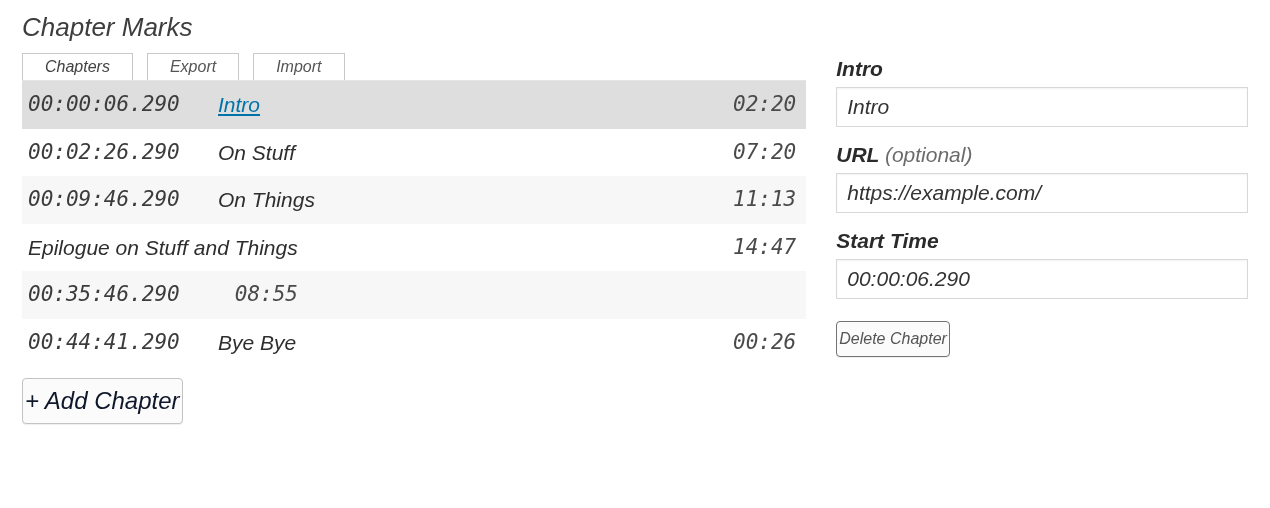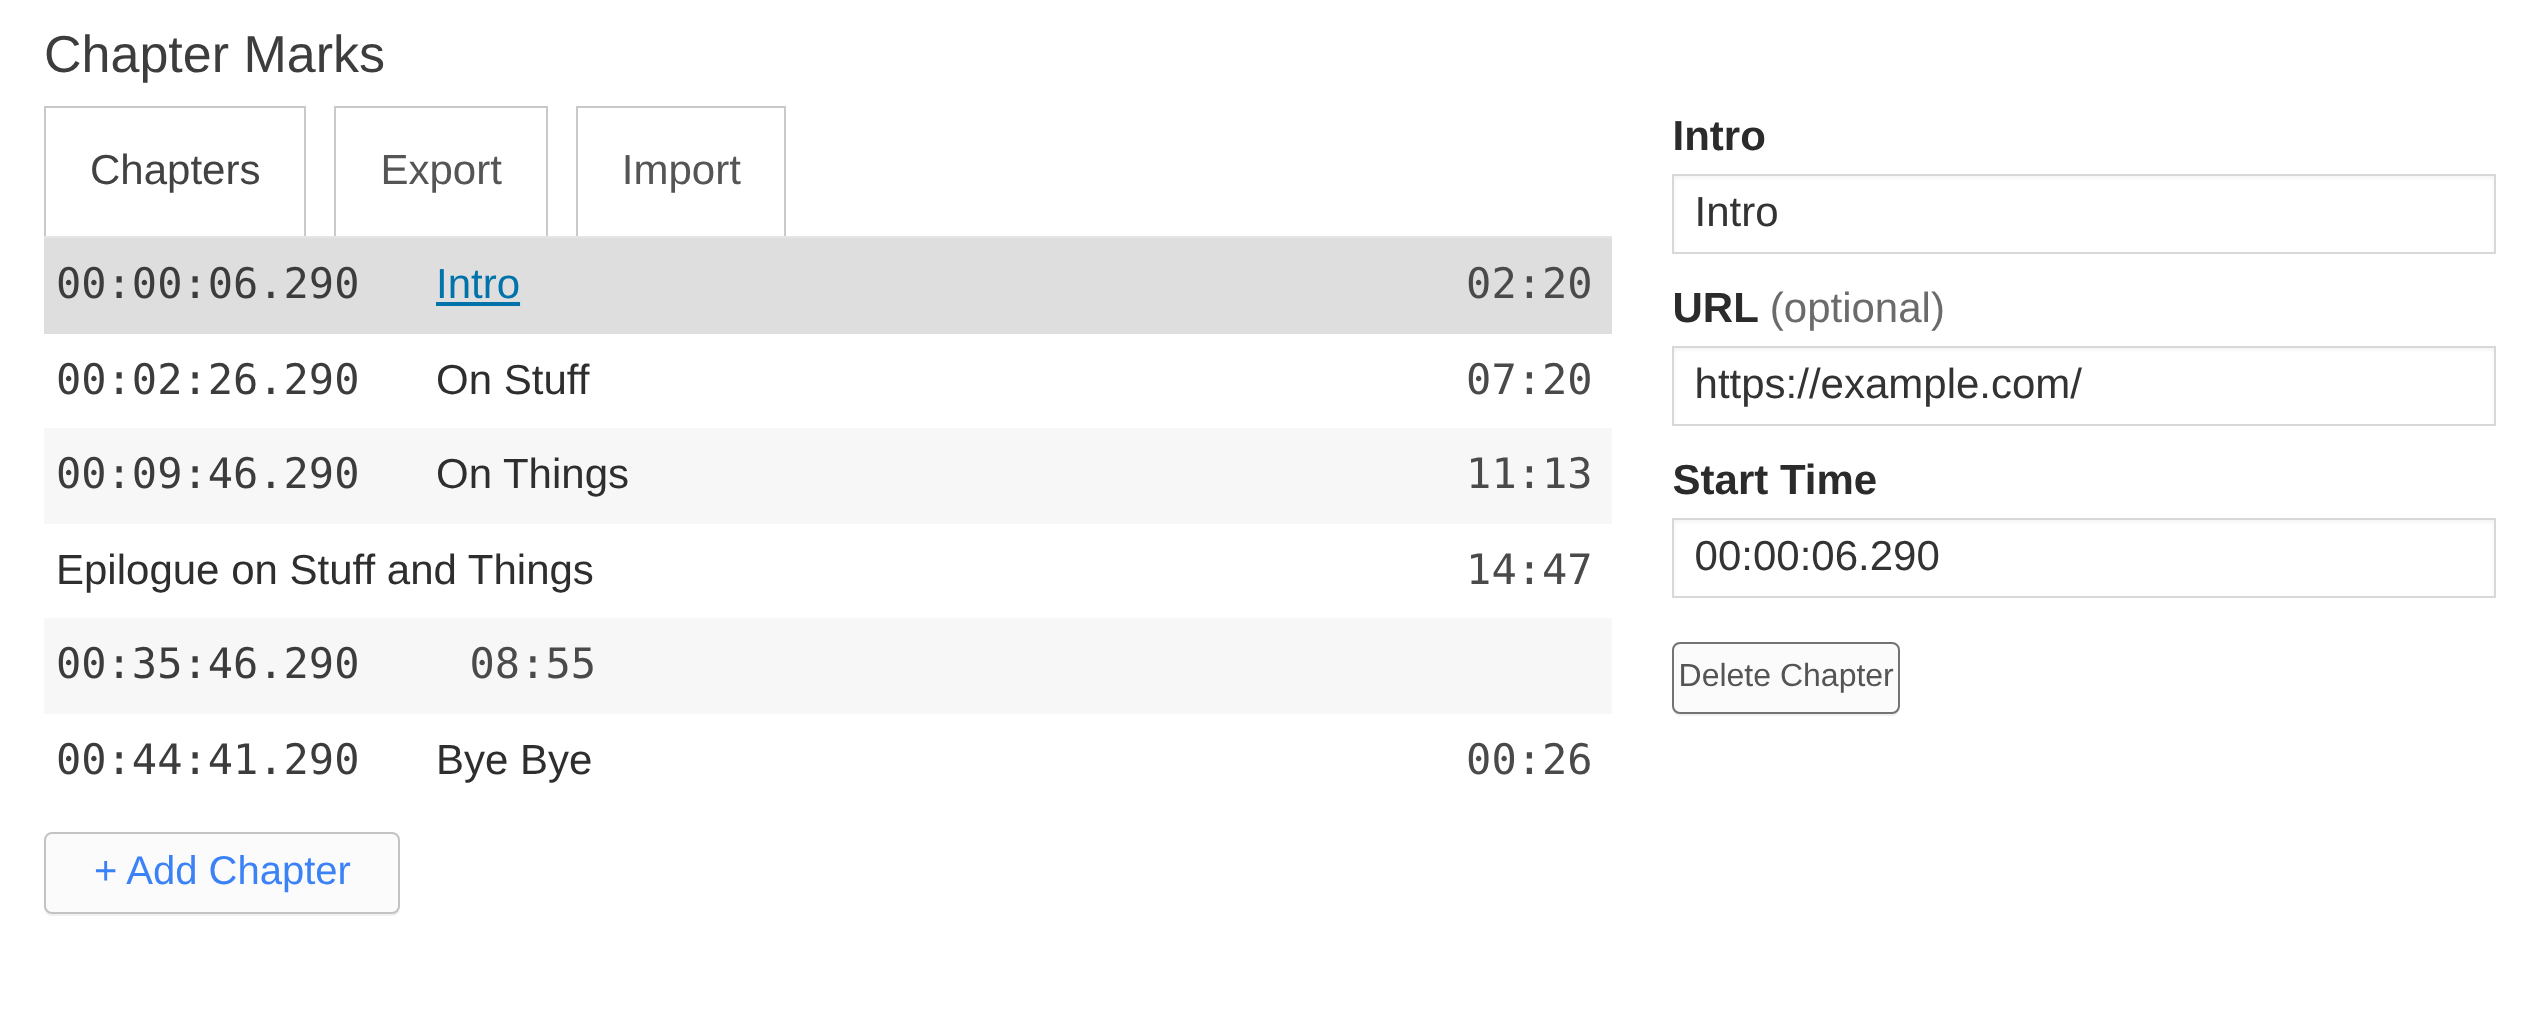"Chapter Marks" * { font-style: none -> italic }
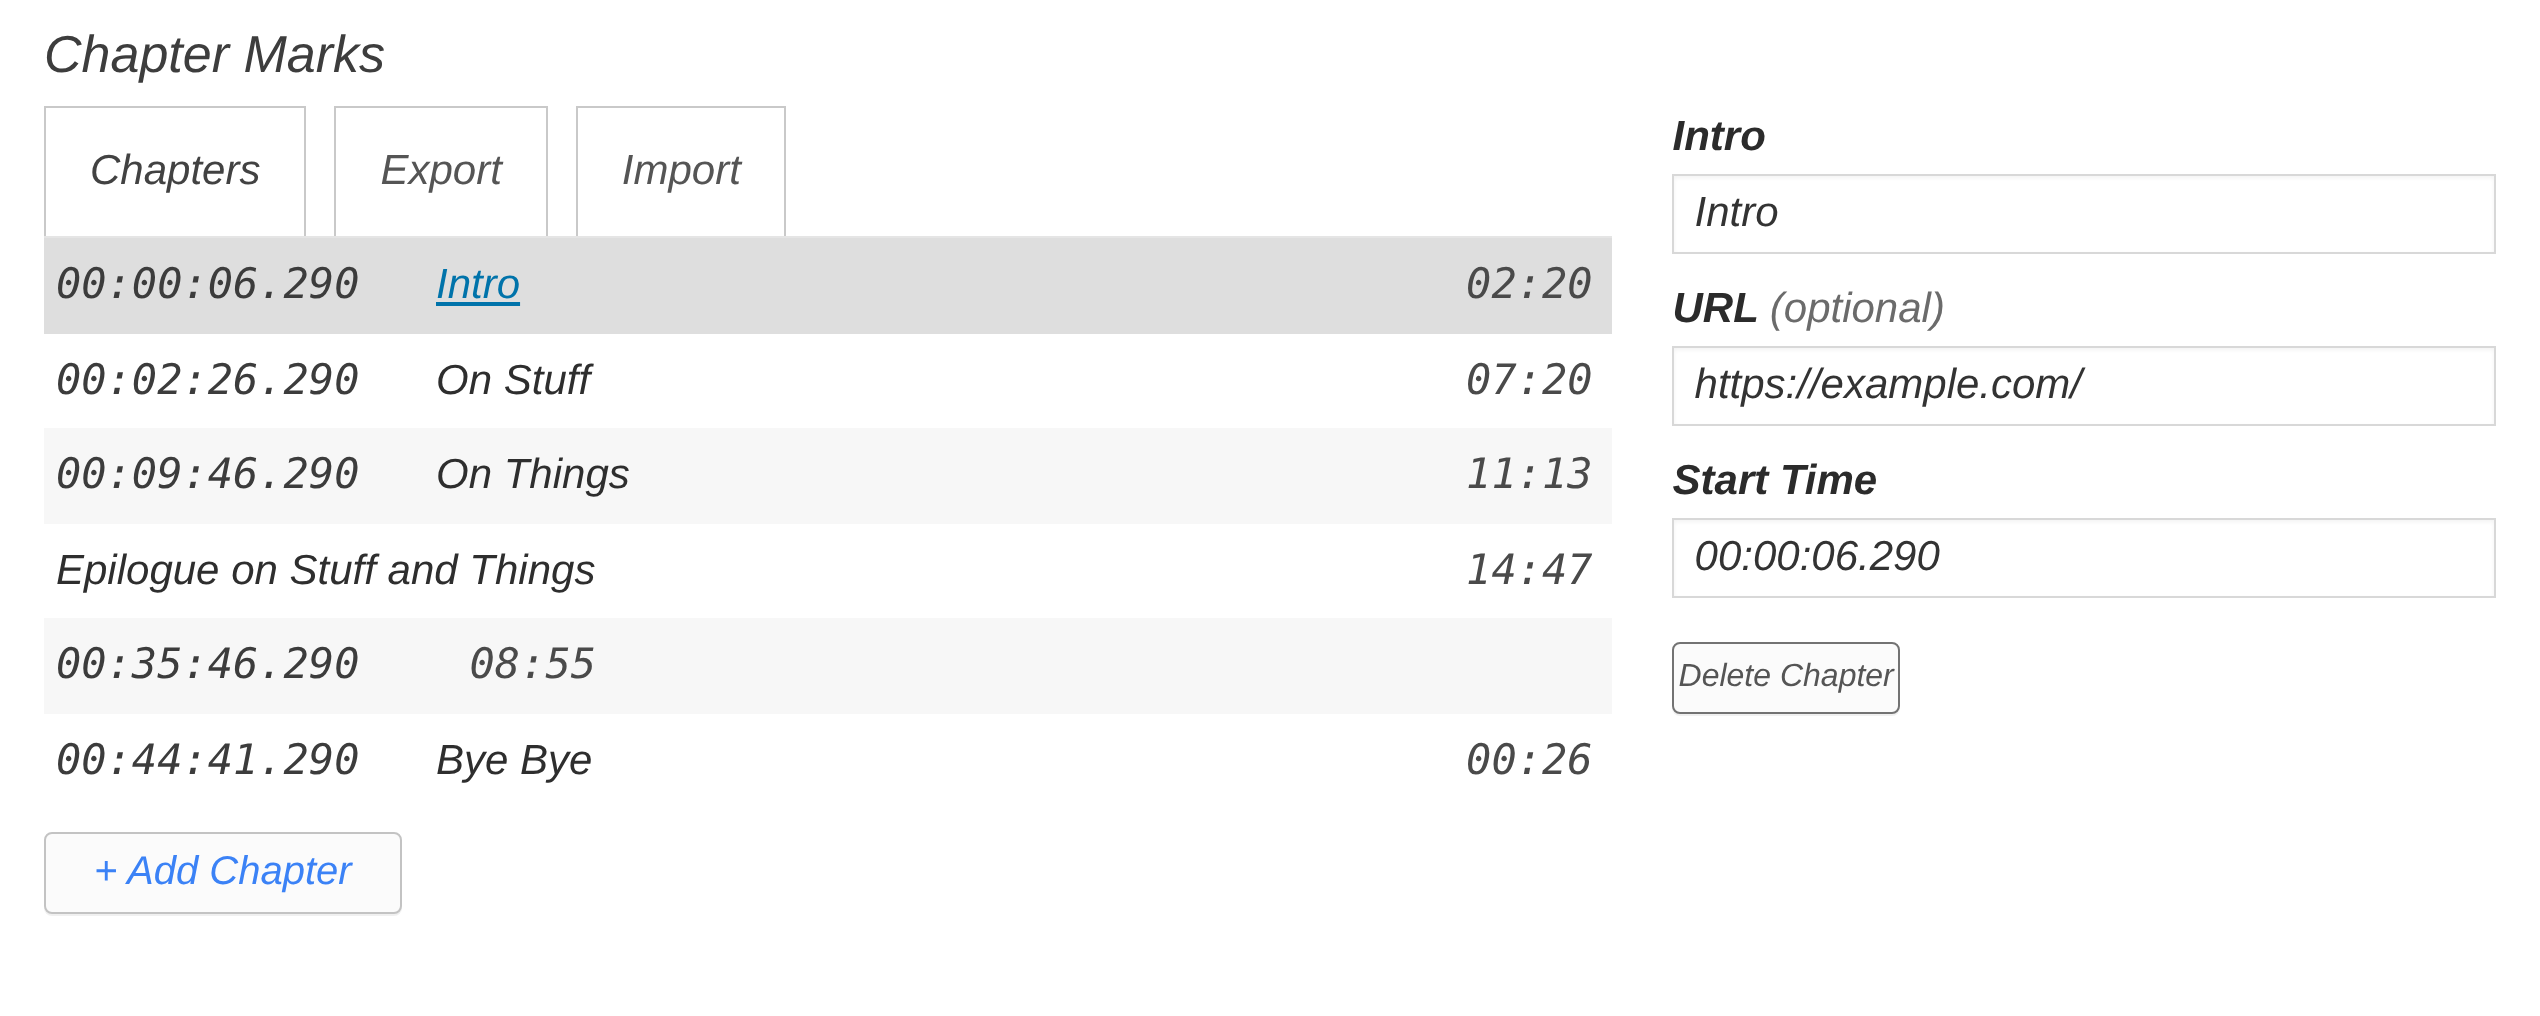"Chapters" .tab { font-size: 21px -> 16px; padding: 20px 22px -> 4px 22px }
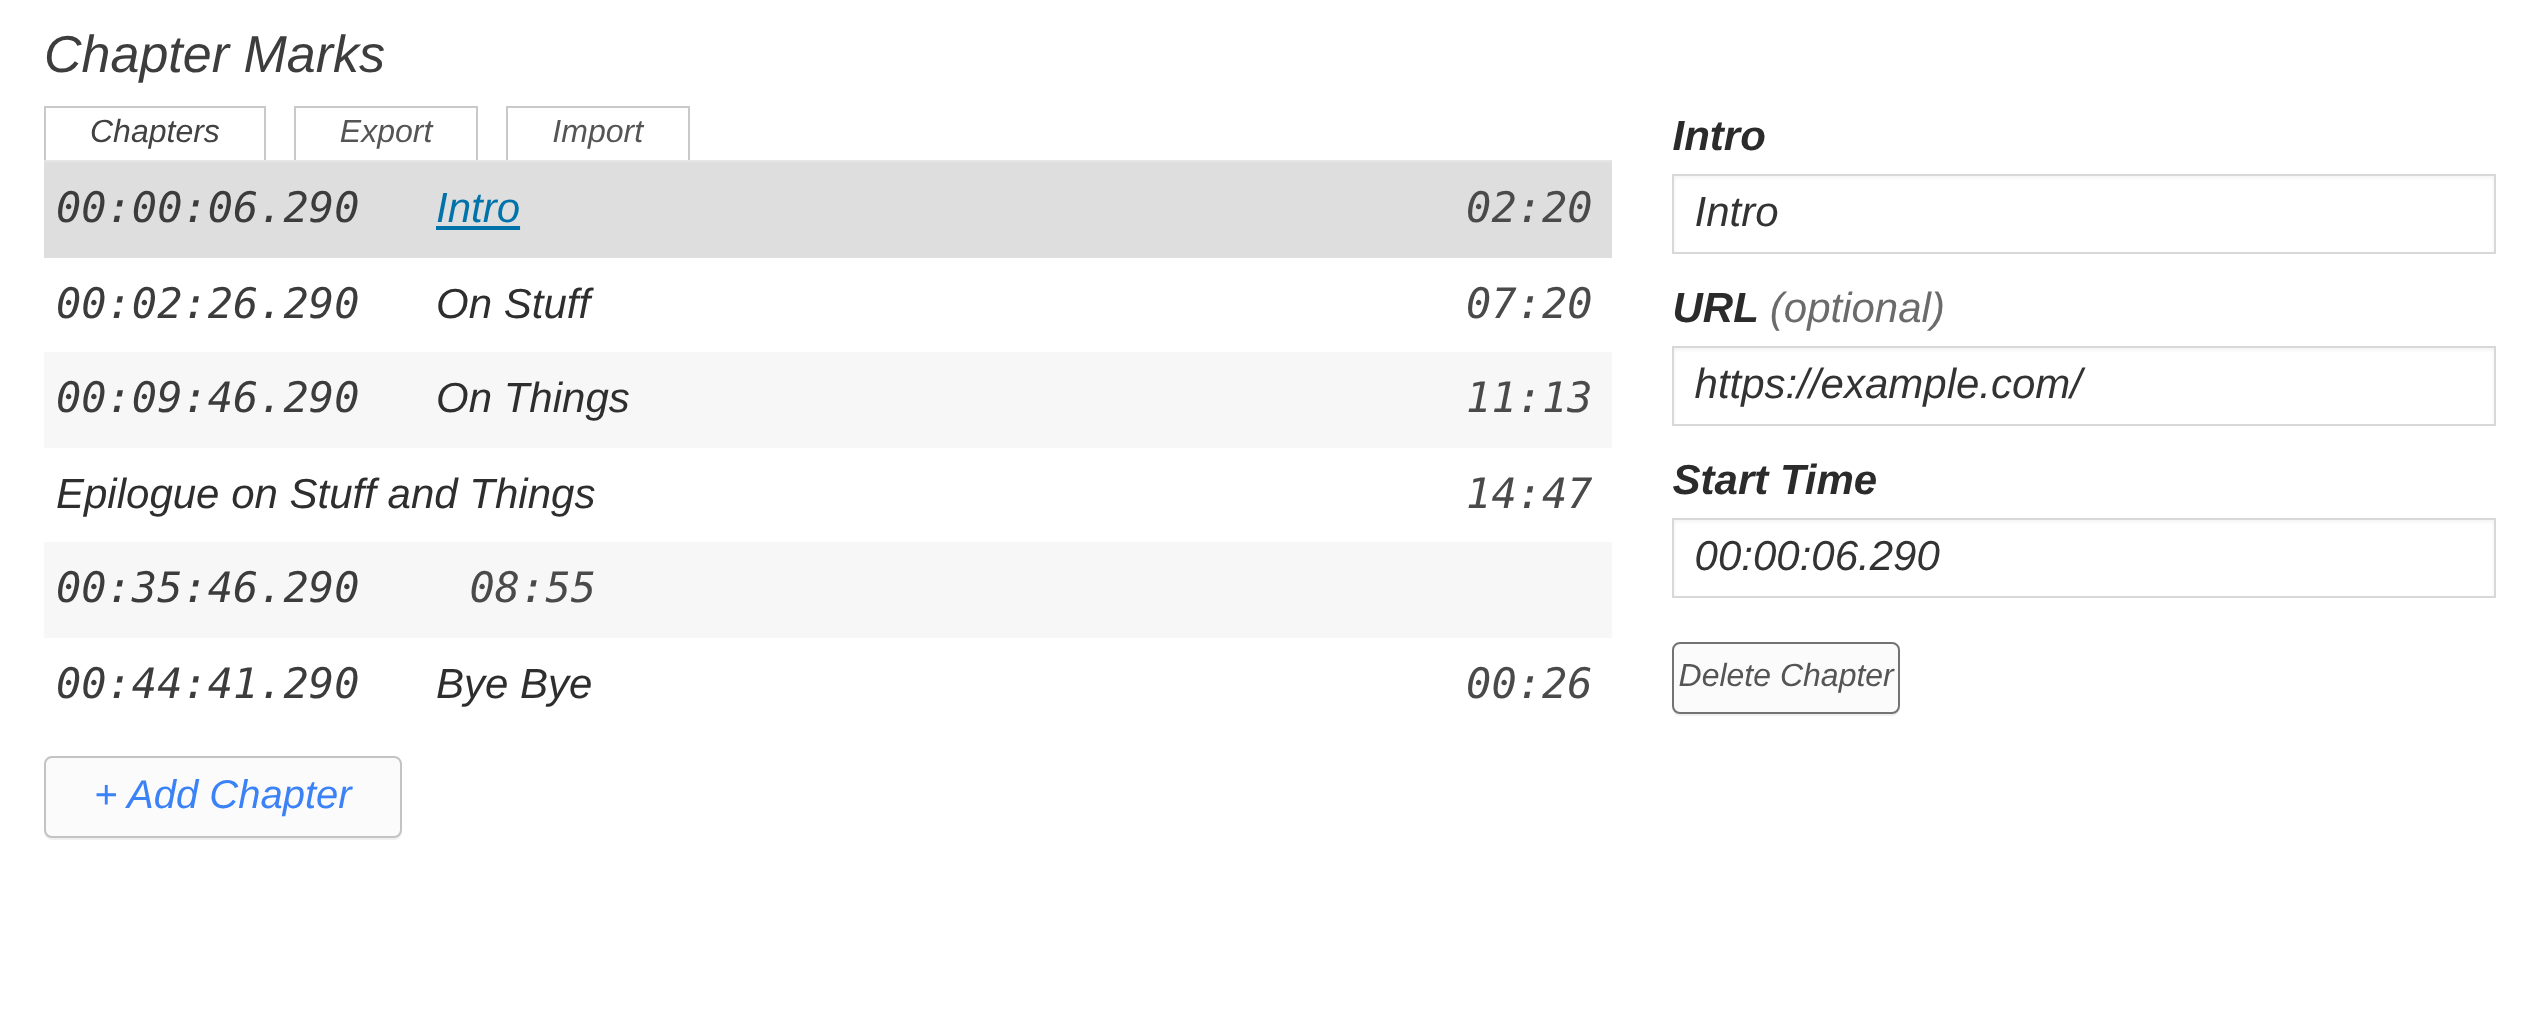"+ Add Chapter" .add-btn { color: #3b82f6 -> #0f172a; font-size: 20px -> 24px; padding: 8px 24px -> 8px 2px }
